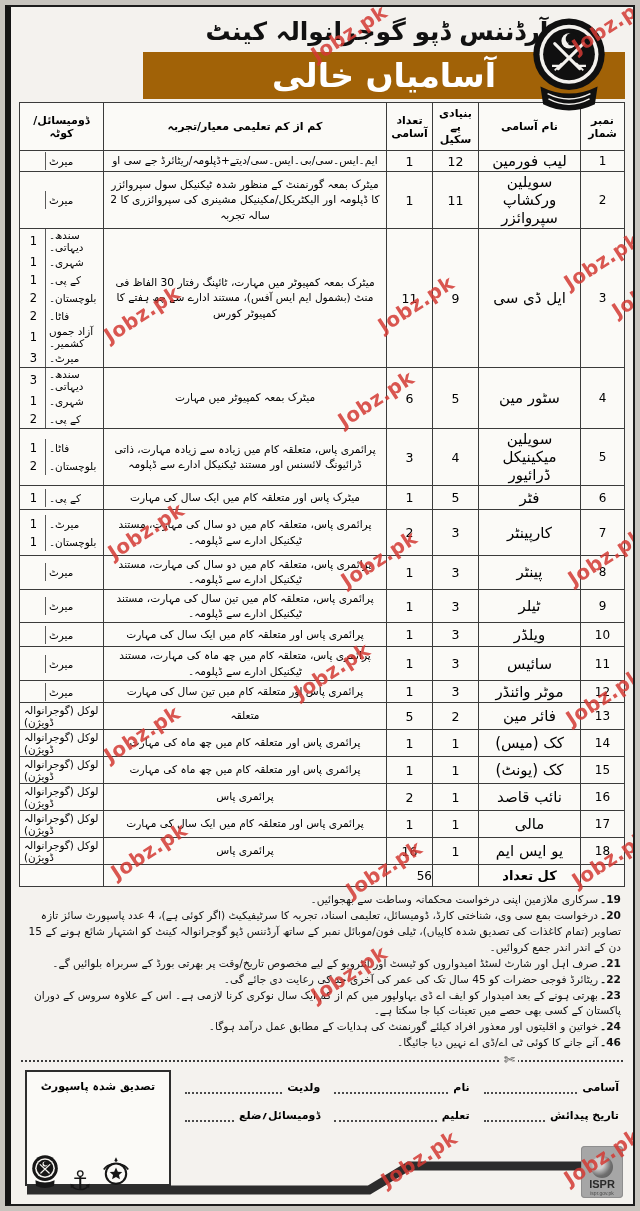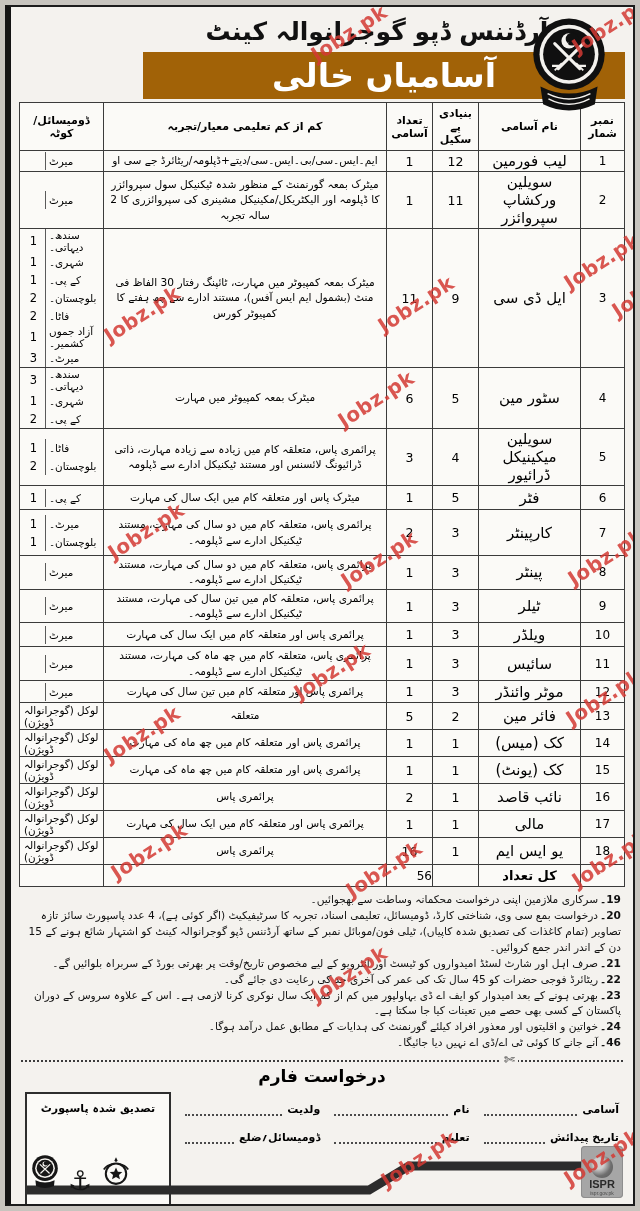"درخواست فارم" div.form-title { html: <div>درخواست فارم</div> -> none }
